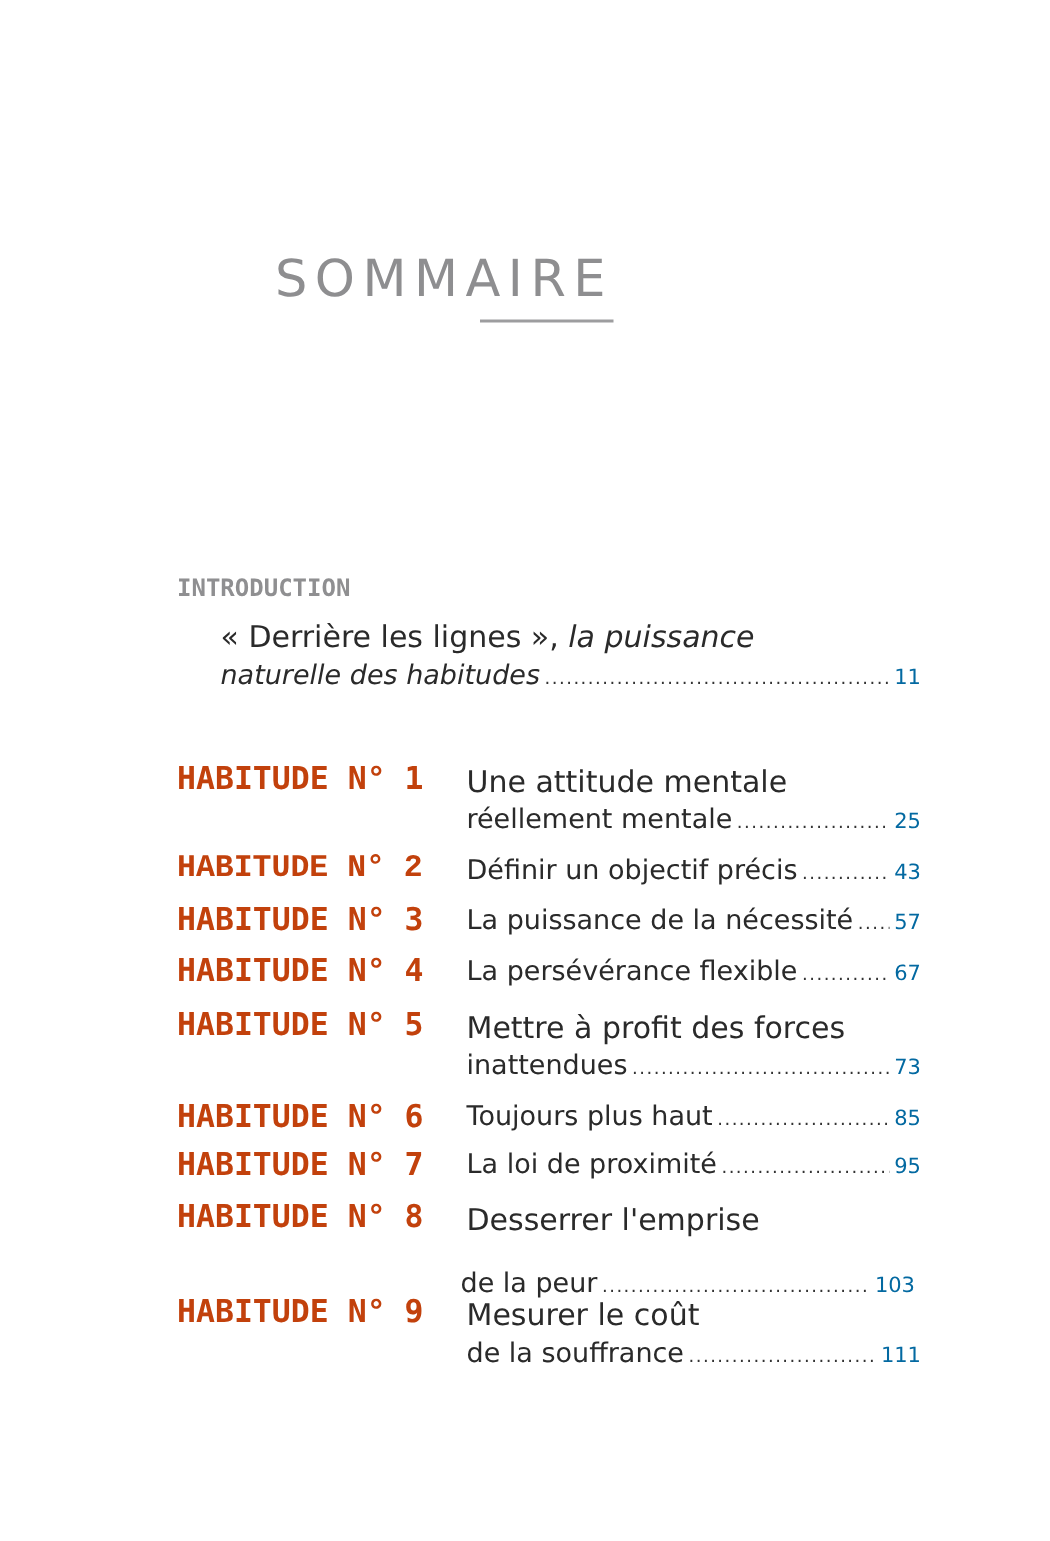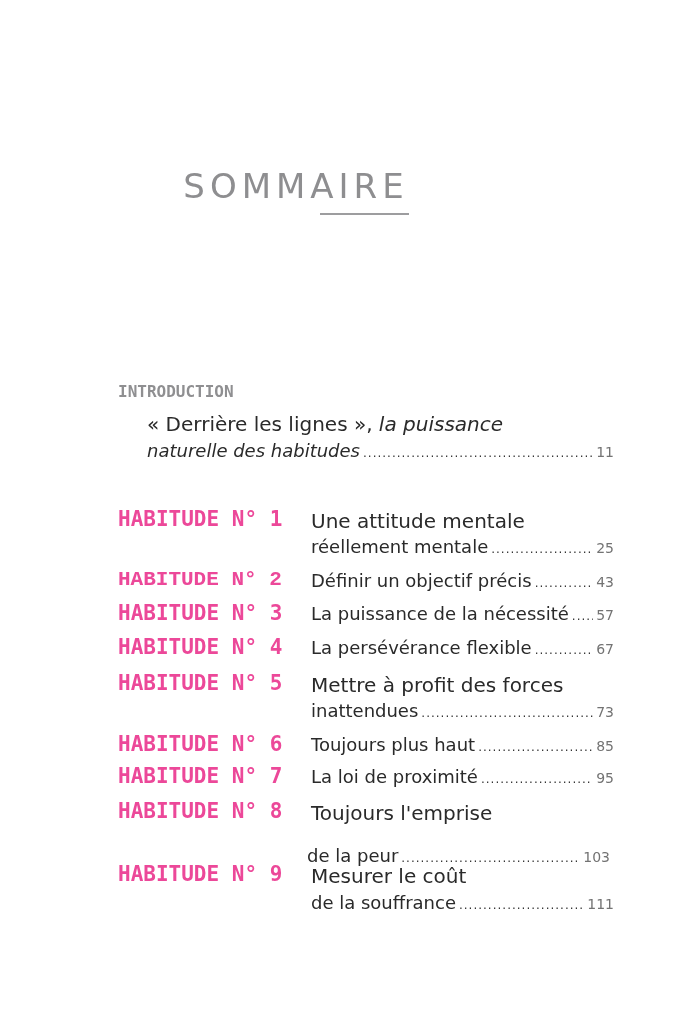"11" .leader-line .page { color: #737373 -> #0369a1 }
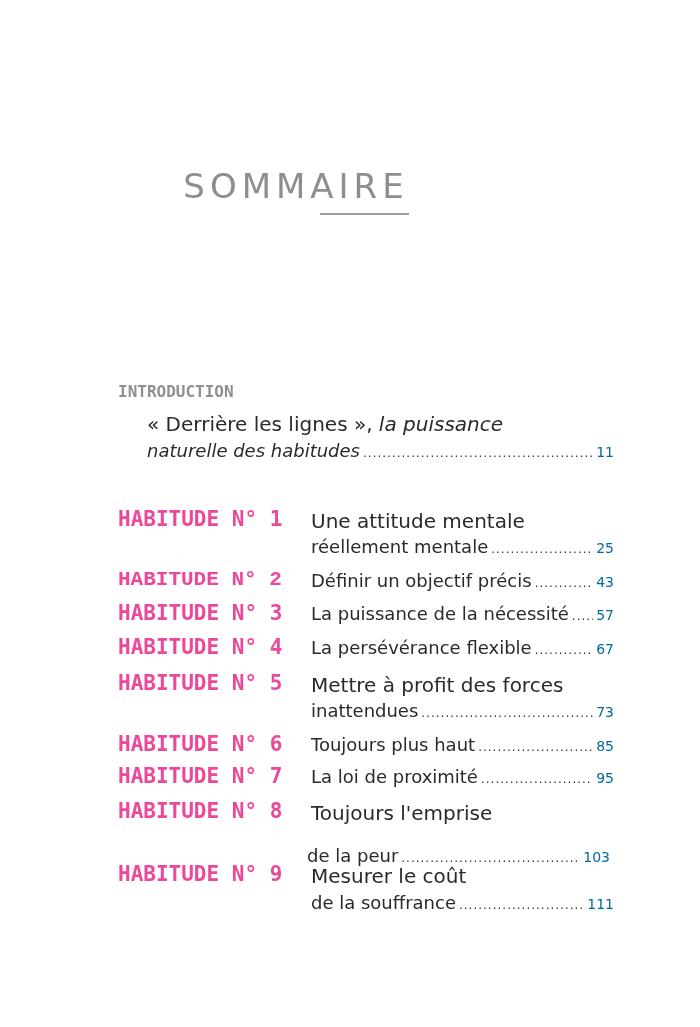"HABITUDE N° 1" .hab-label { color: #ec4899 -> #c2410c }
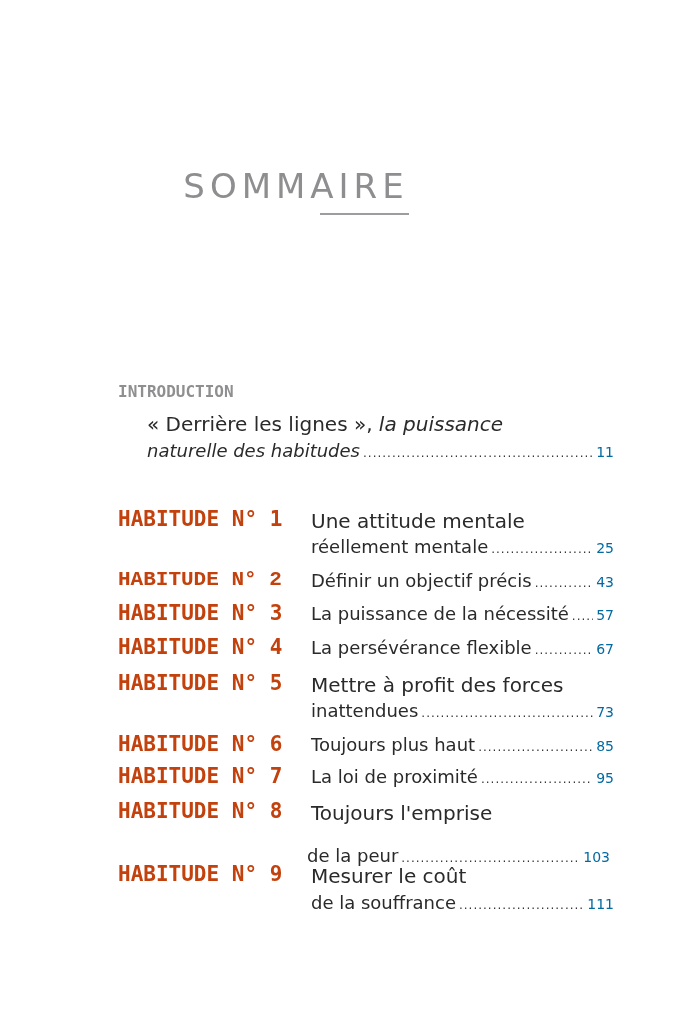"Toujours l'emprise" div.entry-line { text: Toujours -> Desserrer }
